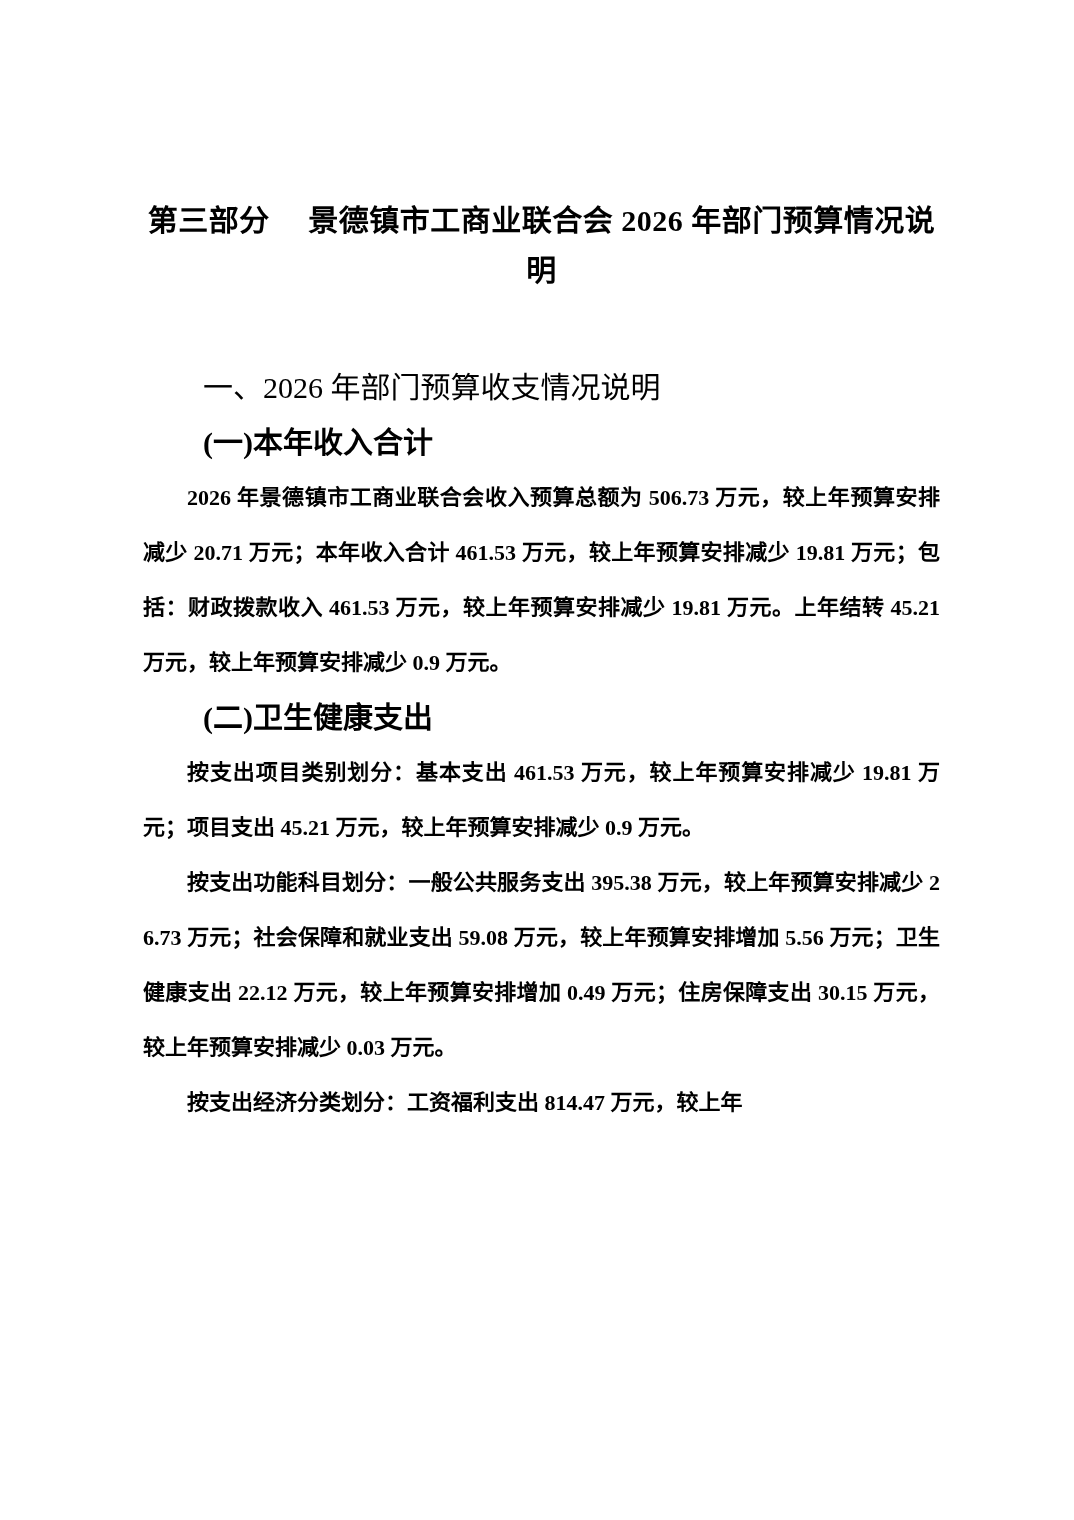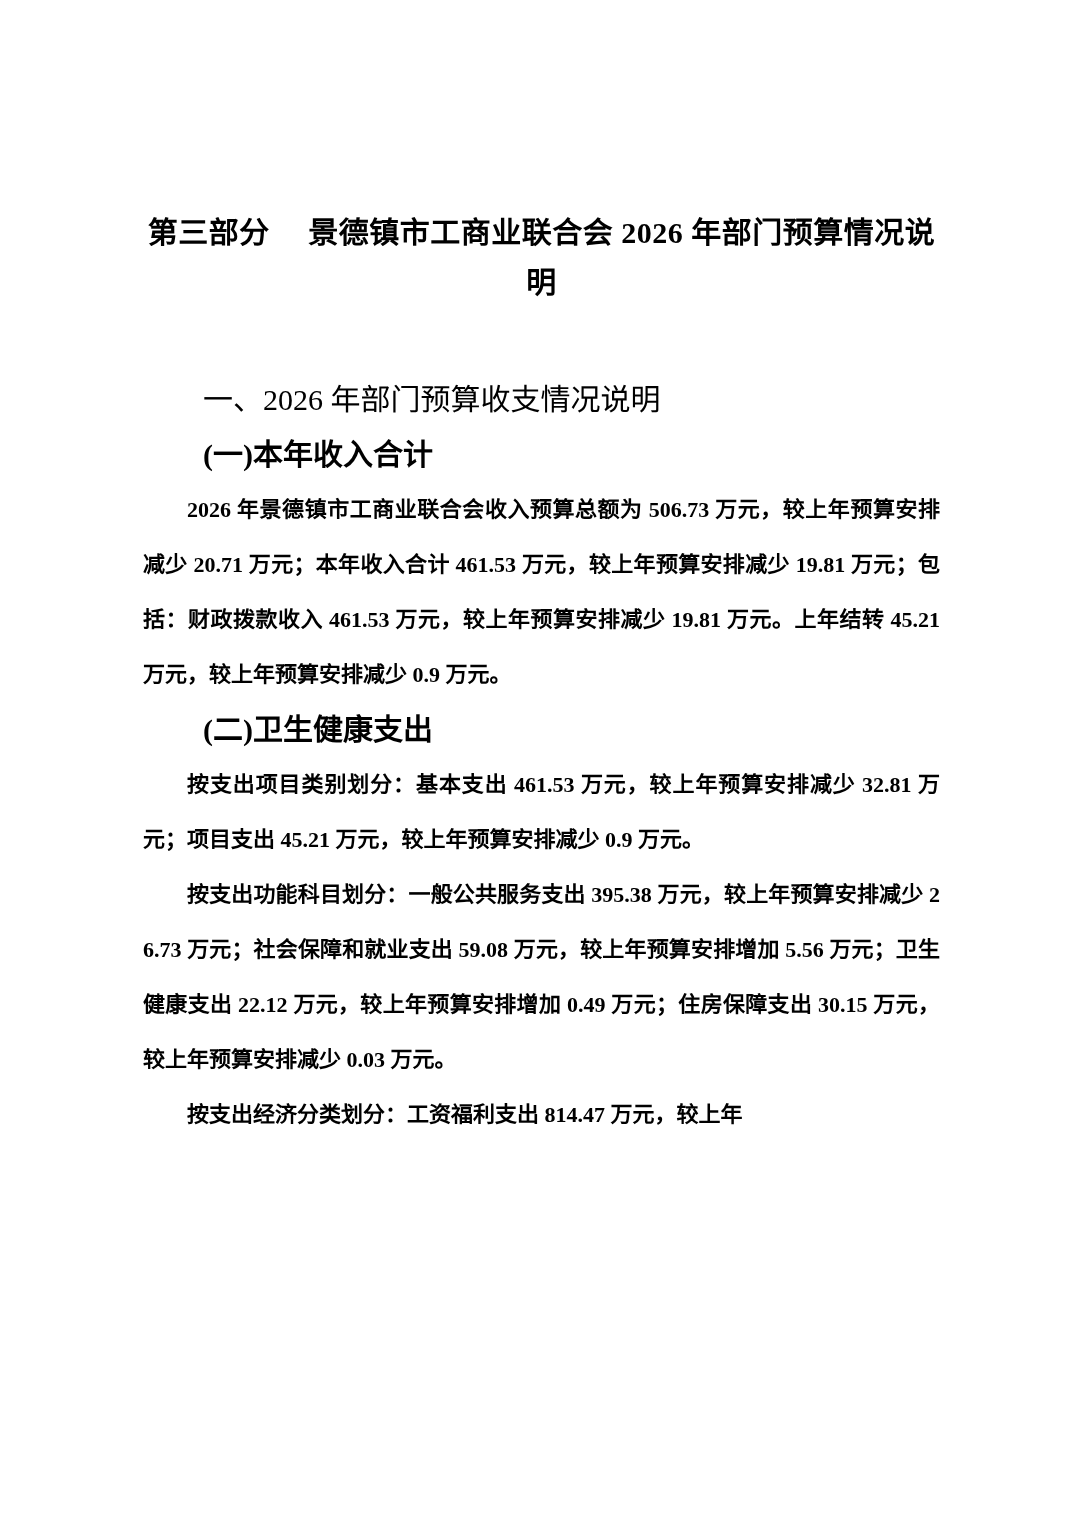"第三部分 景德镇市工商业联合会 2026 年部门预算情况说明" .doc-title { margin: 12px 0 64px 0 -> 0 0 64px 0 }
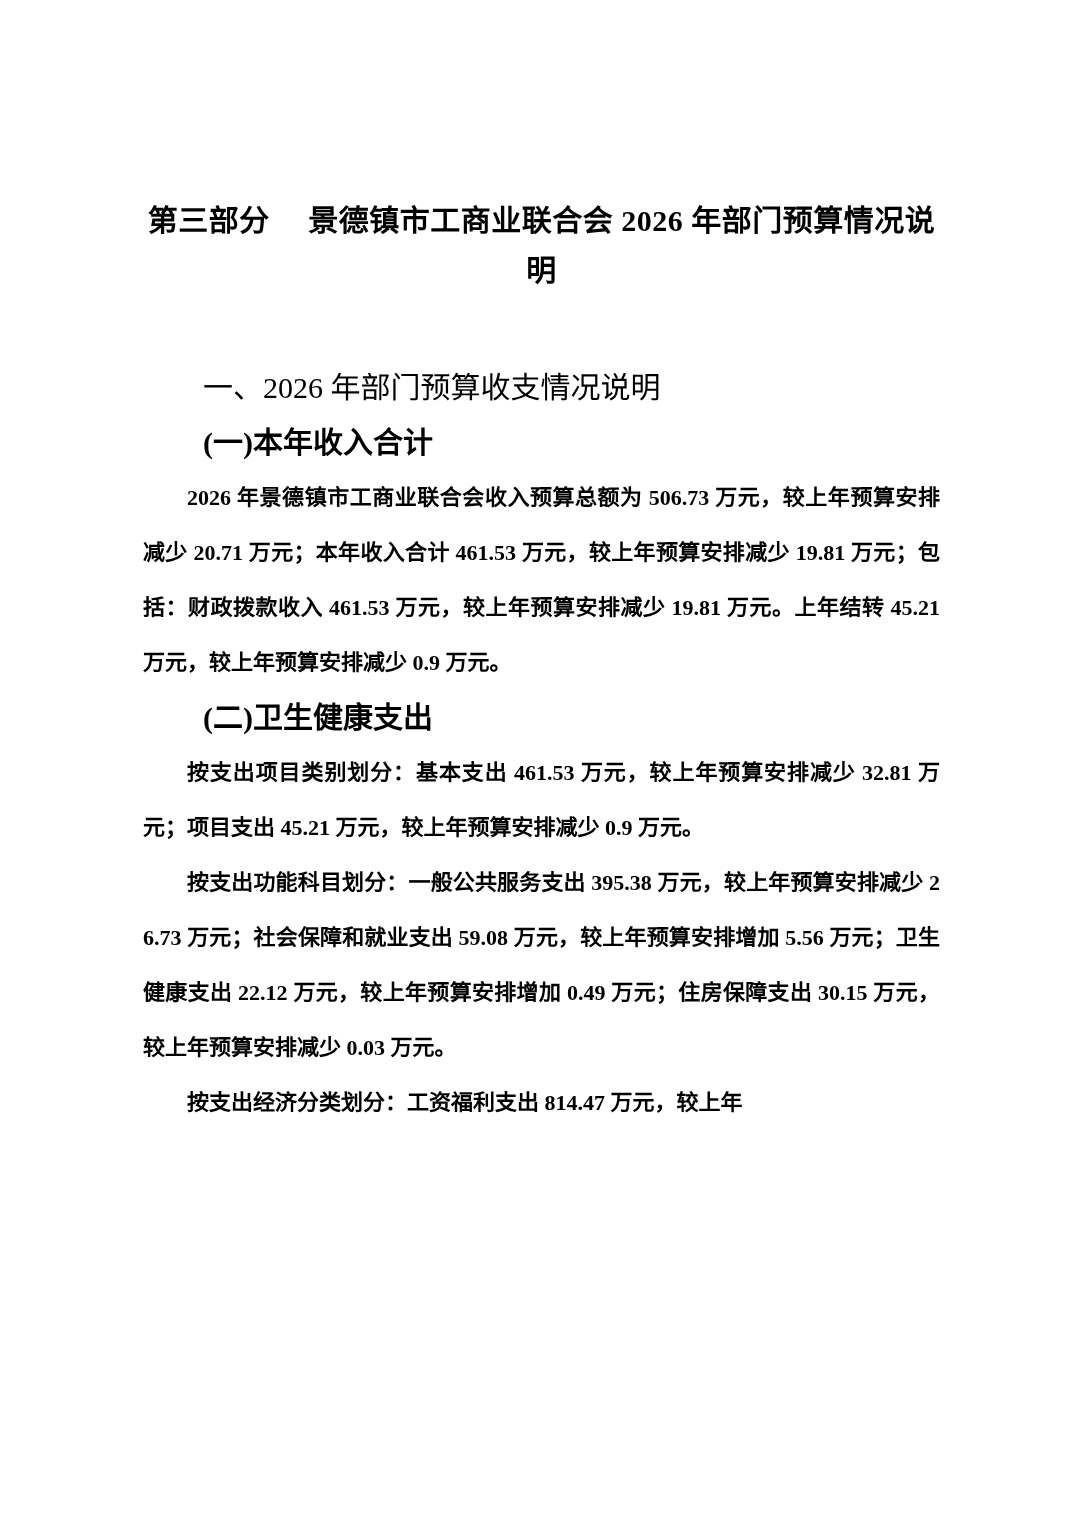"按支出项目类别划分：基本支出 461.53 万元，较上年预算安排减少 32.81" p.body-para { text: 32.81 -> 19.81 }
